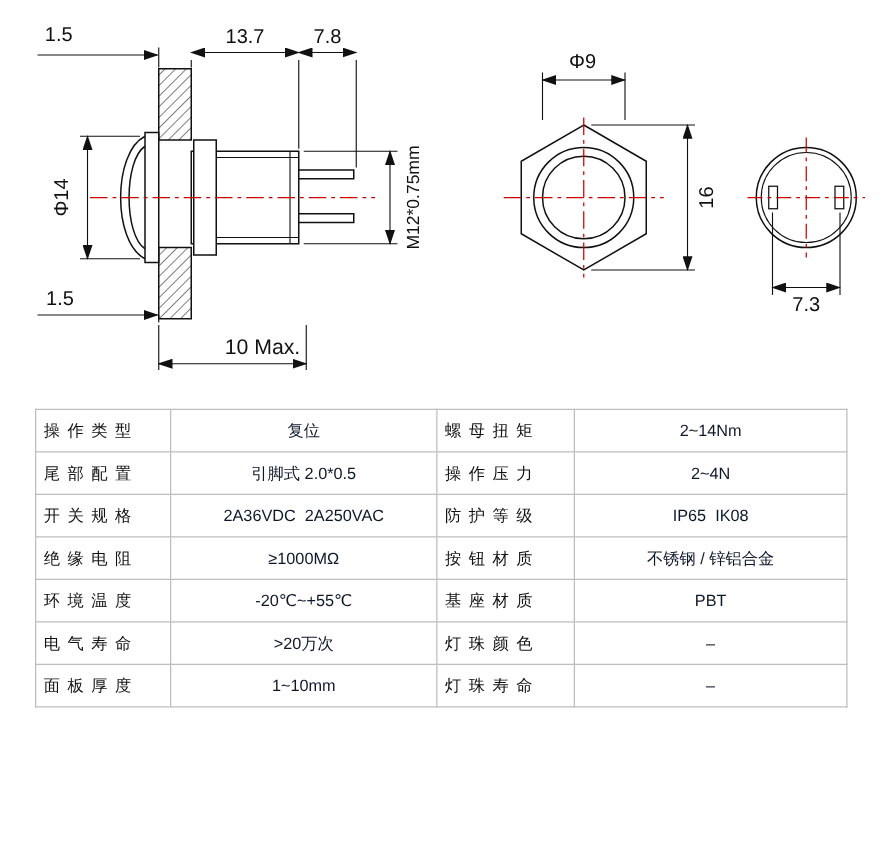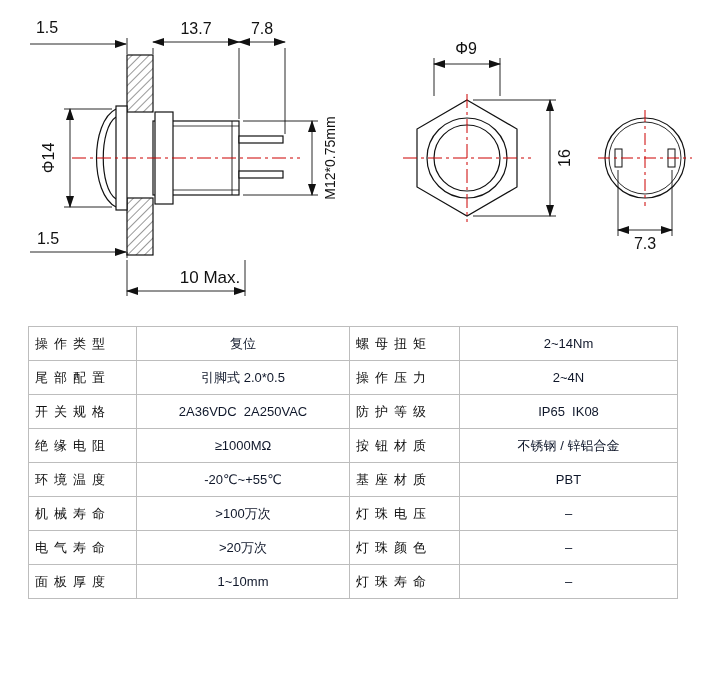"机械寿命" tr { html: <tr> <td>机械寿命</td> <td>&gt;100万次</td> <td>灯珠电压</td> <td>–</td> </tr> -> none }
